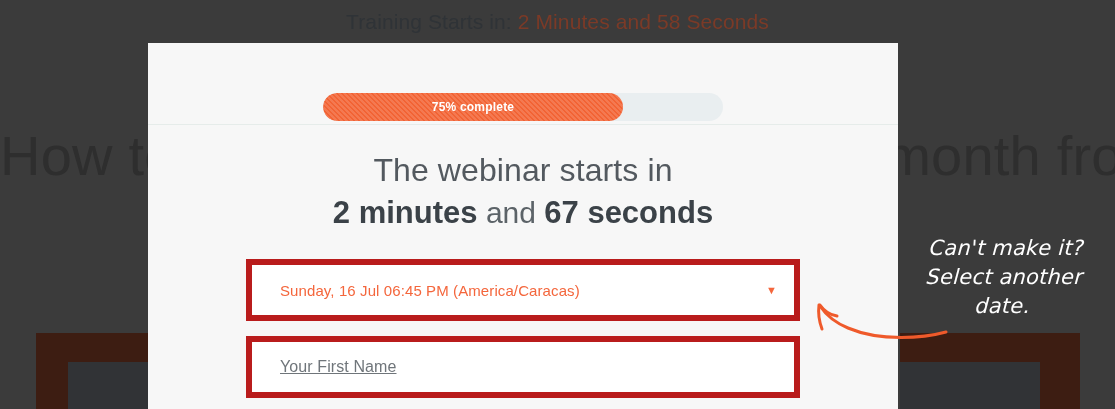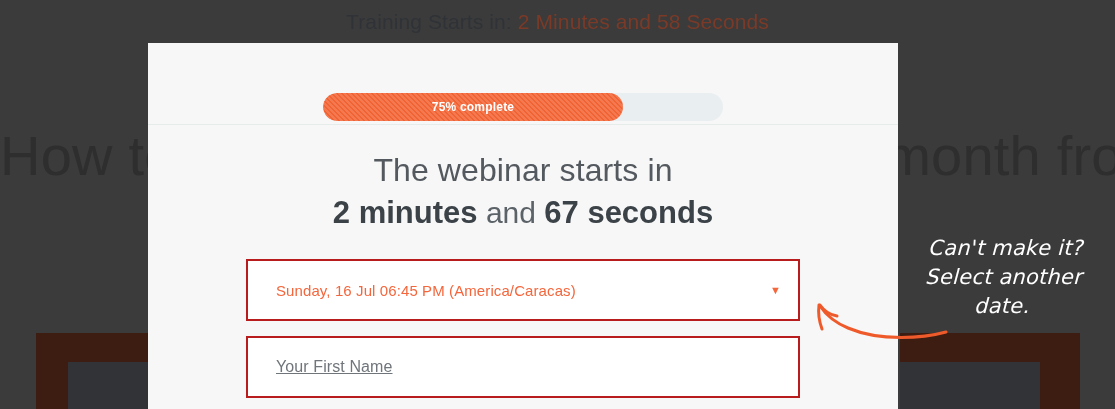"Sunday, 16 Jul 06:45 PM" .field { border: 2px solid #b91c1c -> 6px solid #b91c1c }
